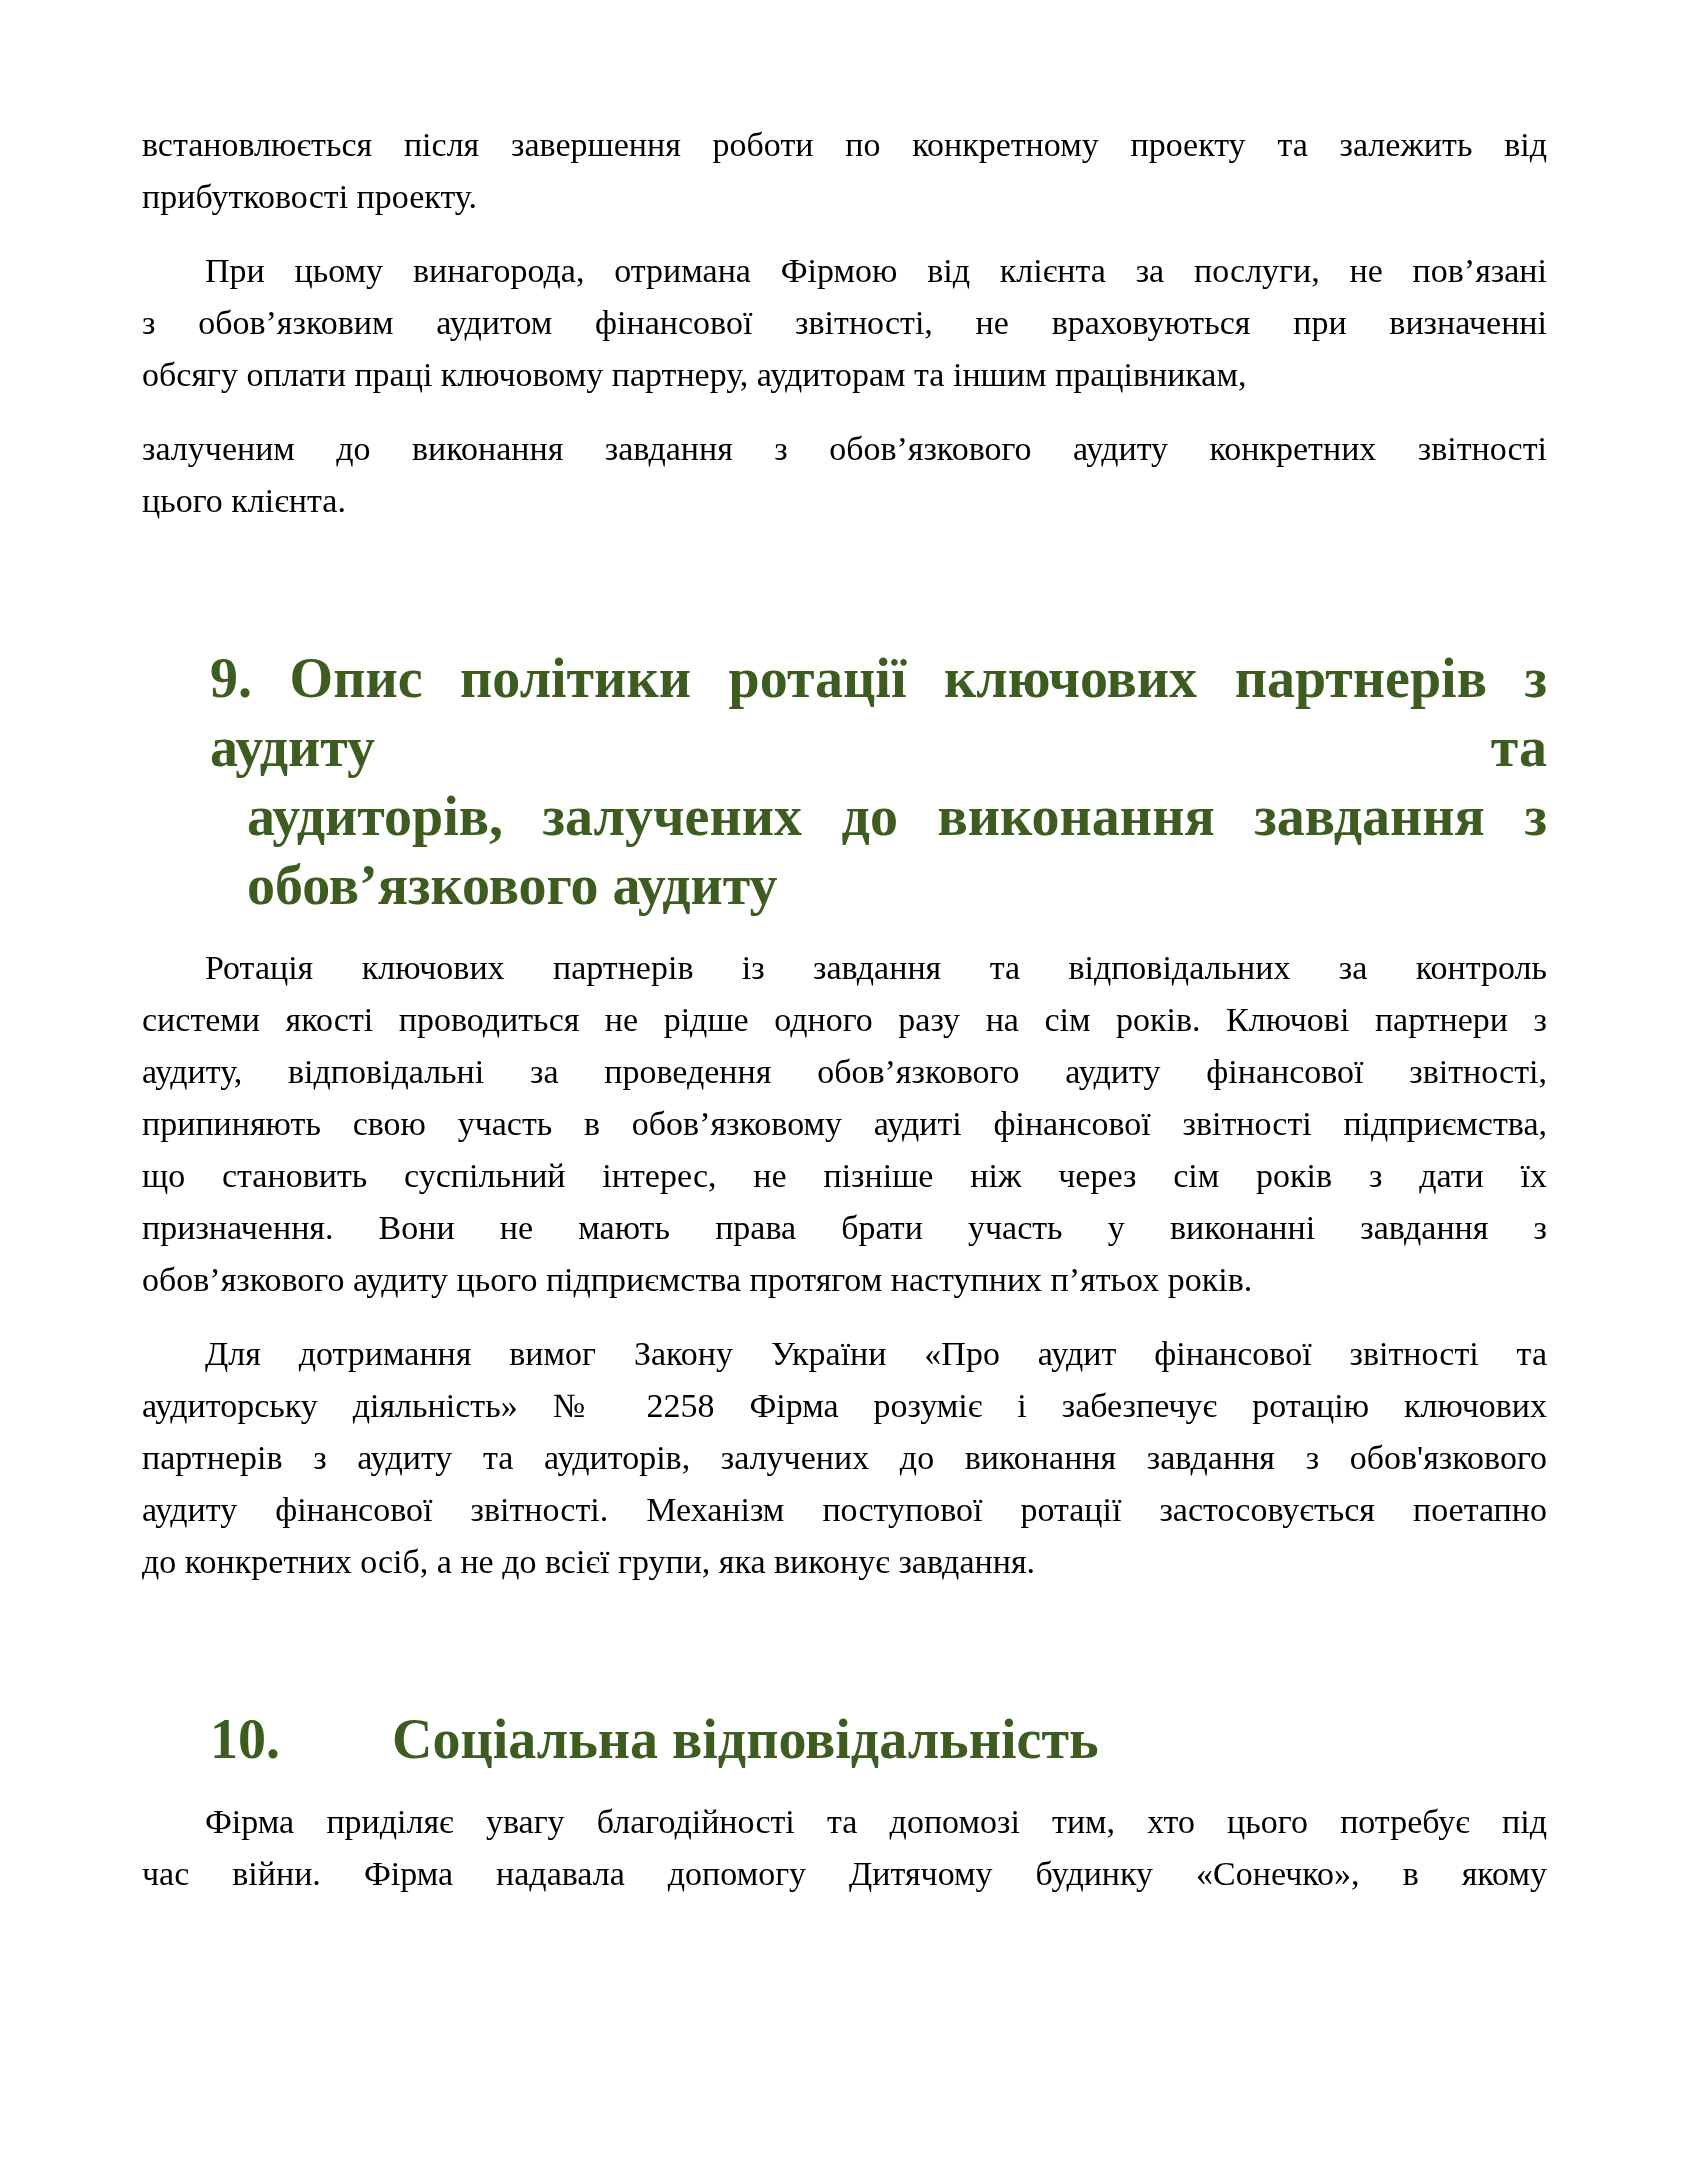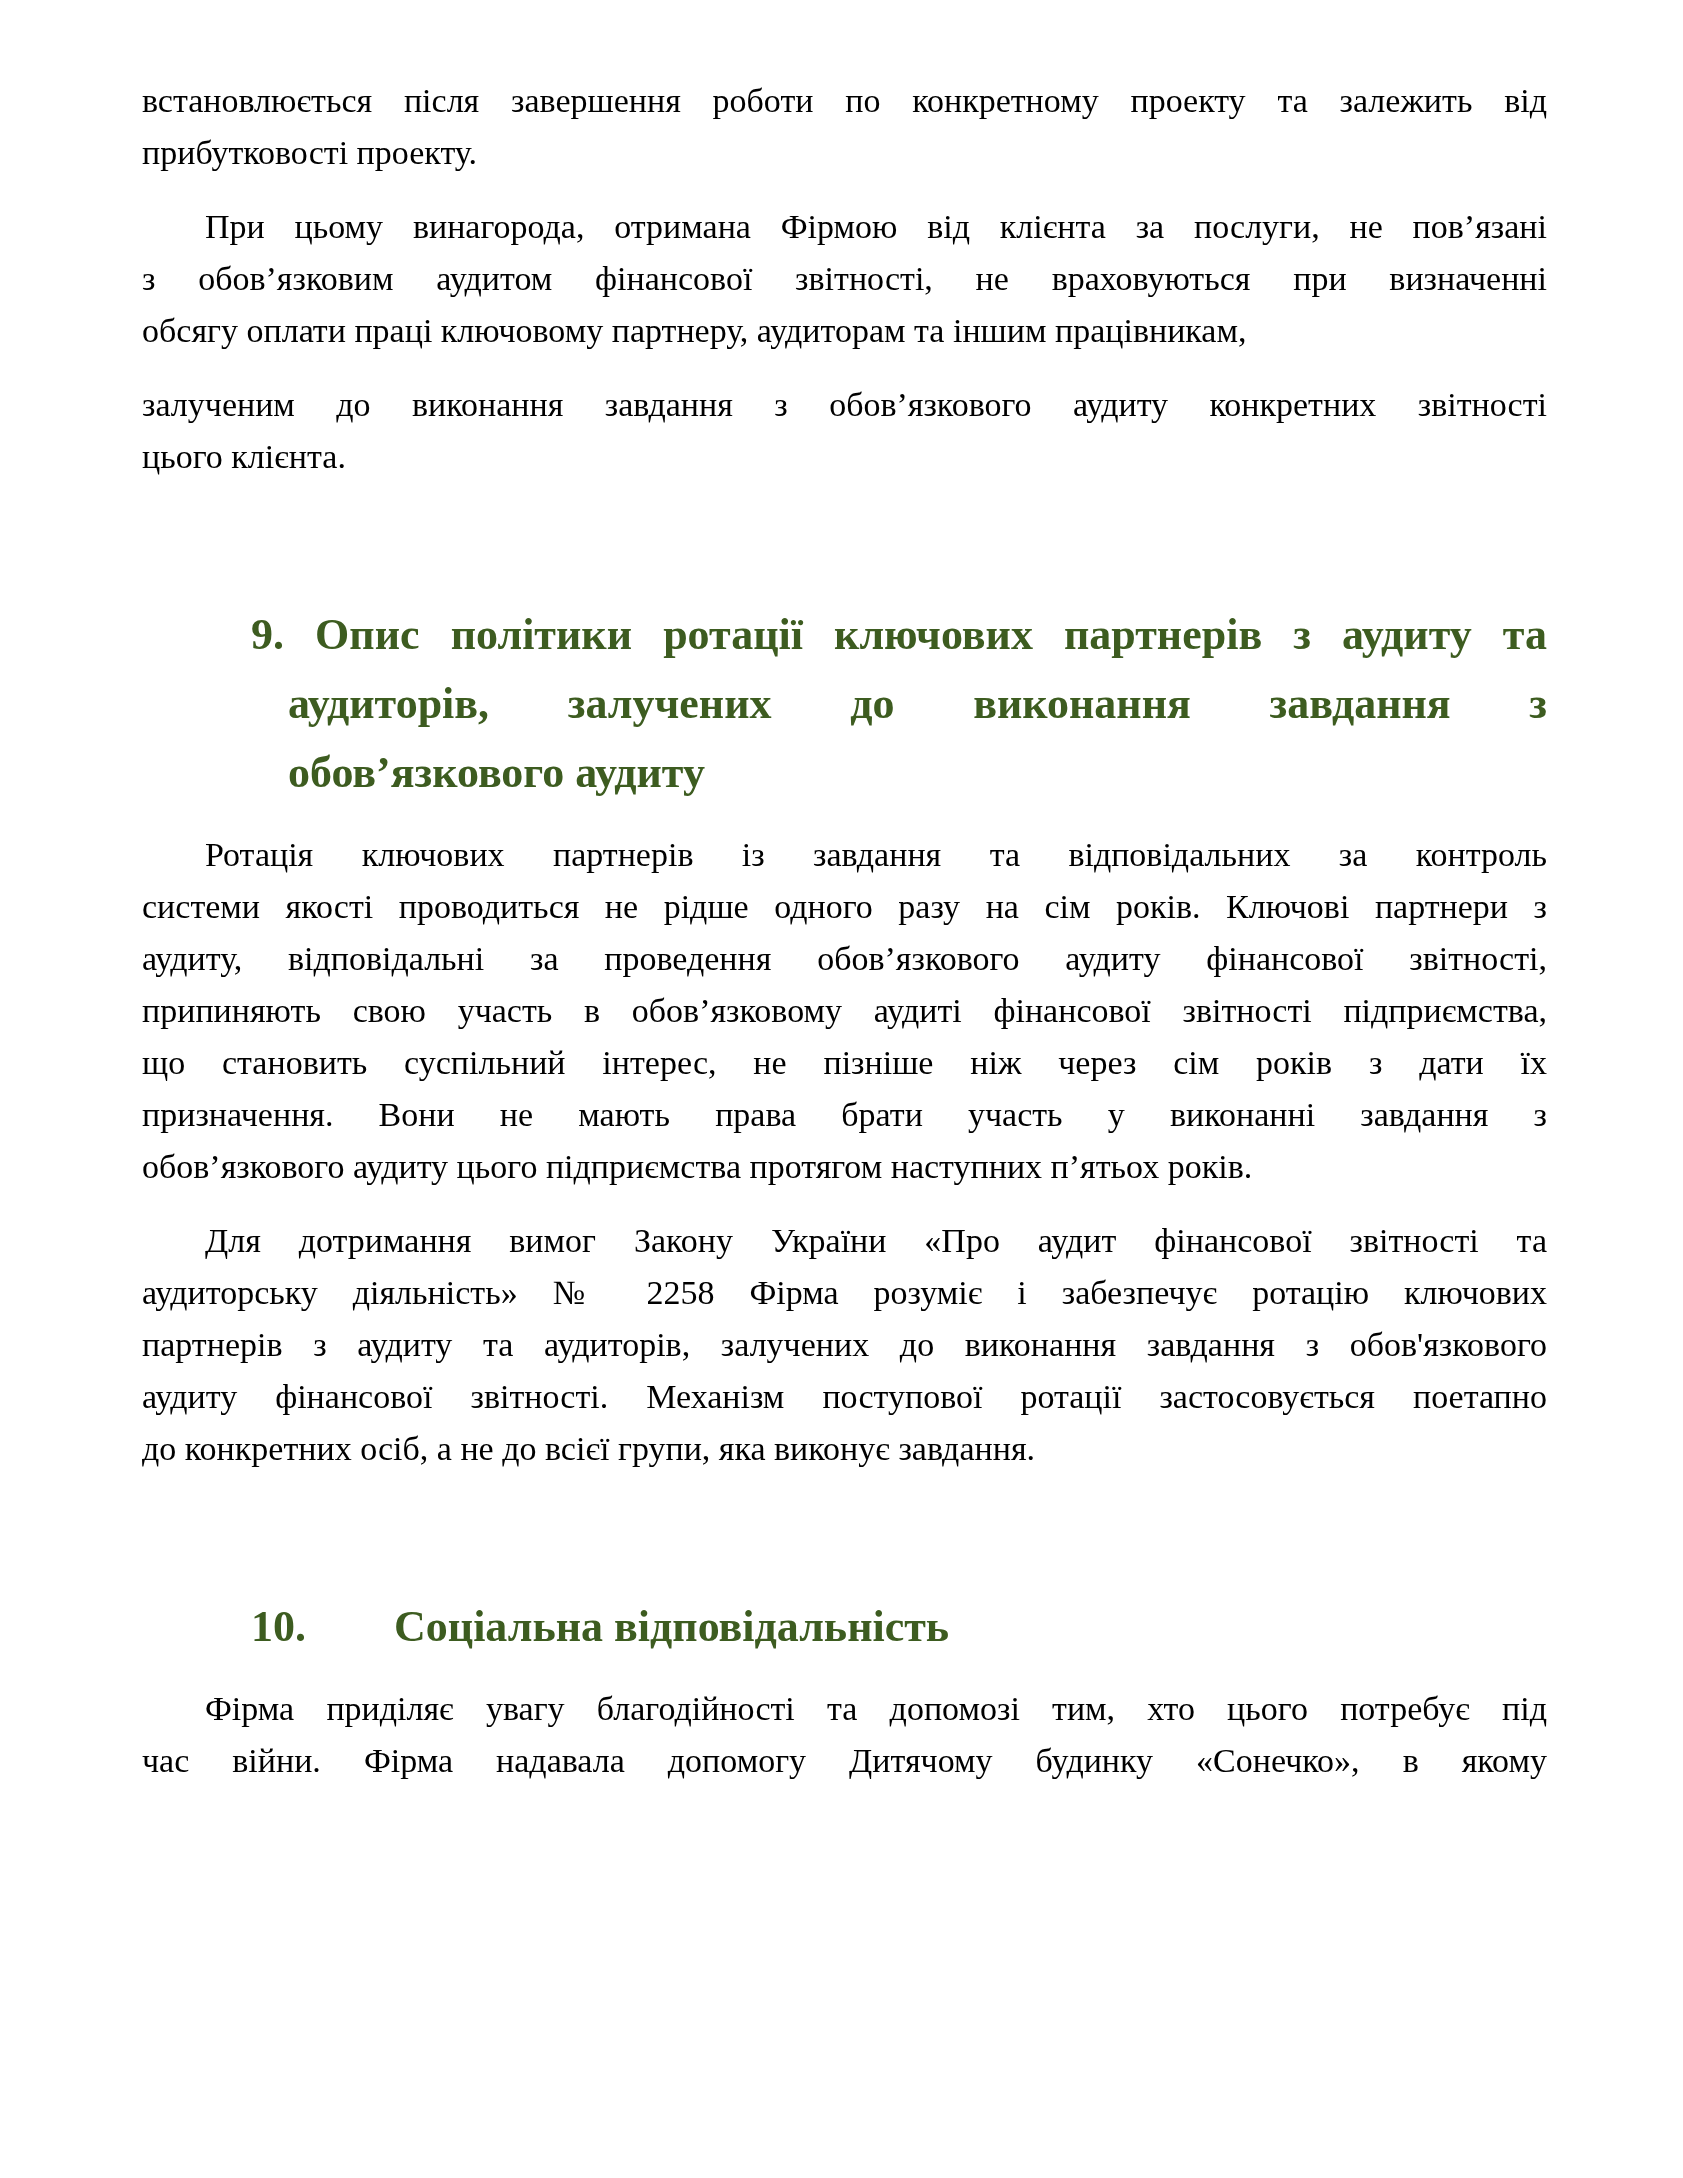"встановлюється після завершення роботи" .content { padding: 75px 136px 0 142px -> 119px 136px 0 142px }
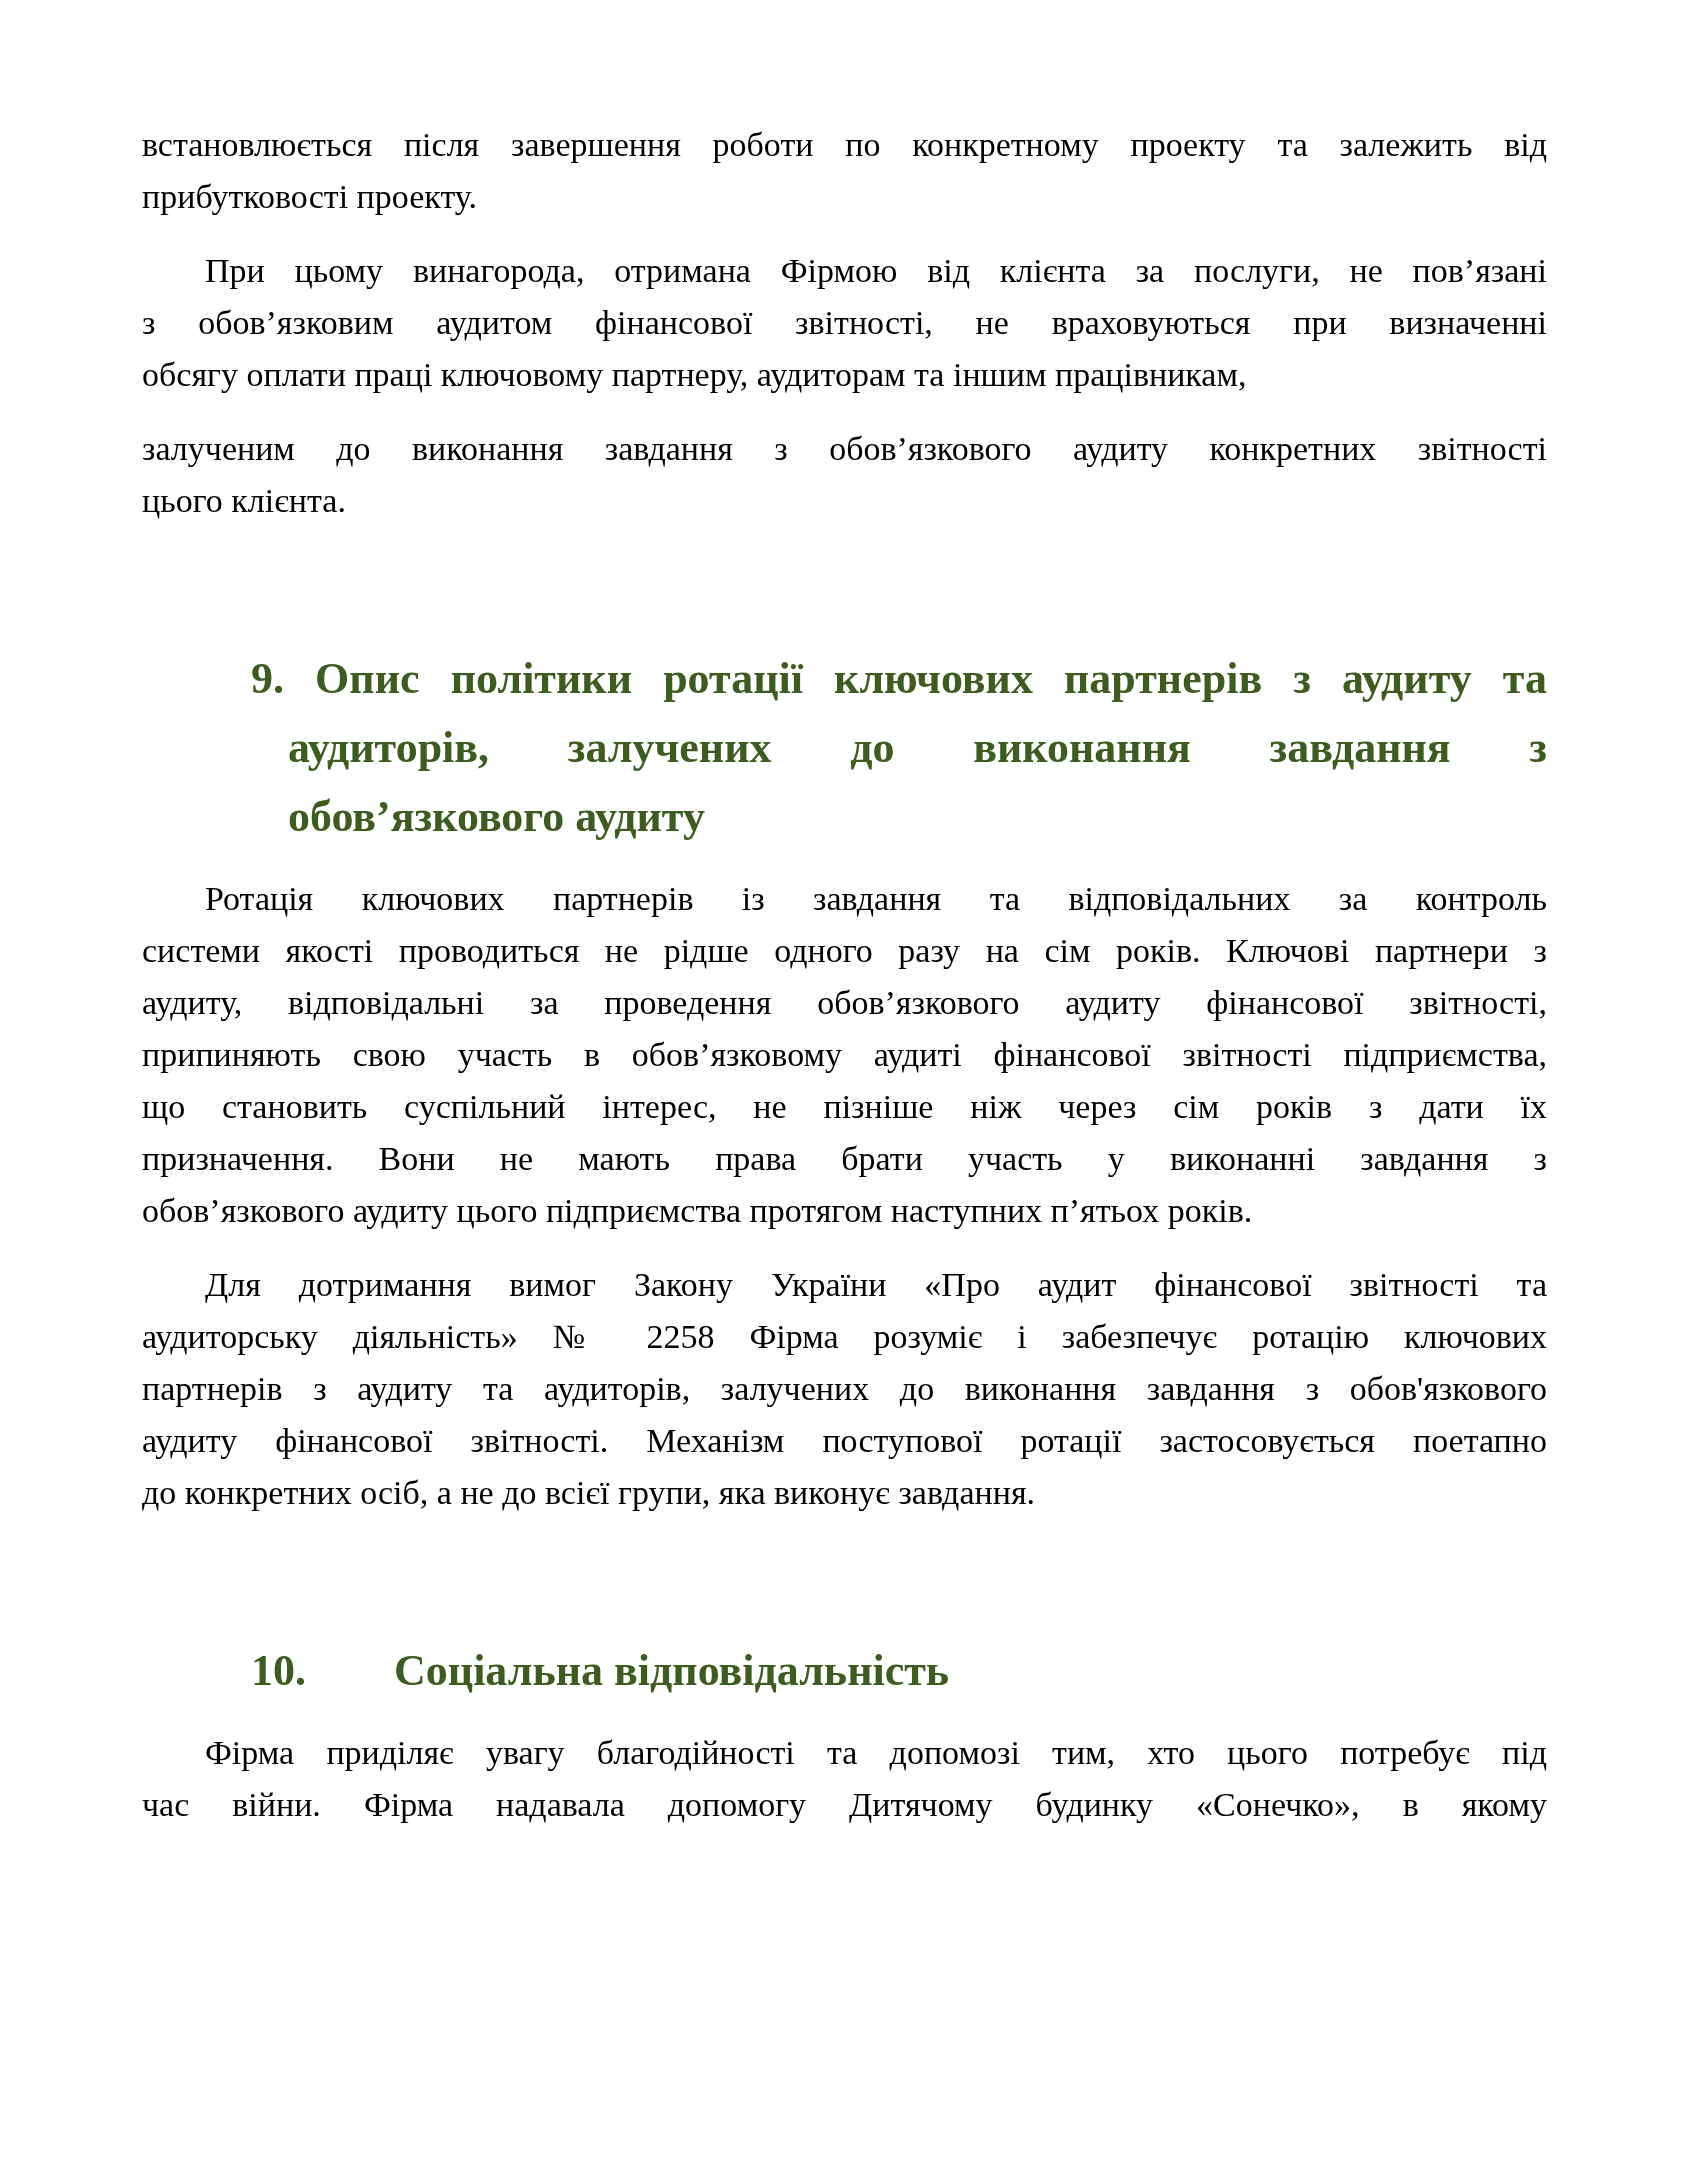"9. Опис політики ротації ключових" .heading { font-size: 44px -> 56px; margin-left: 109px -> 68px }
